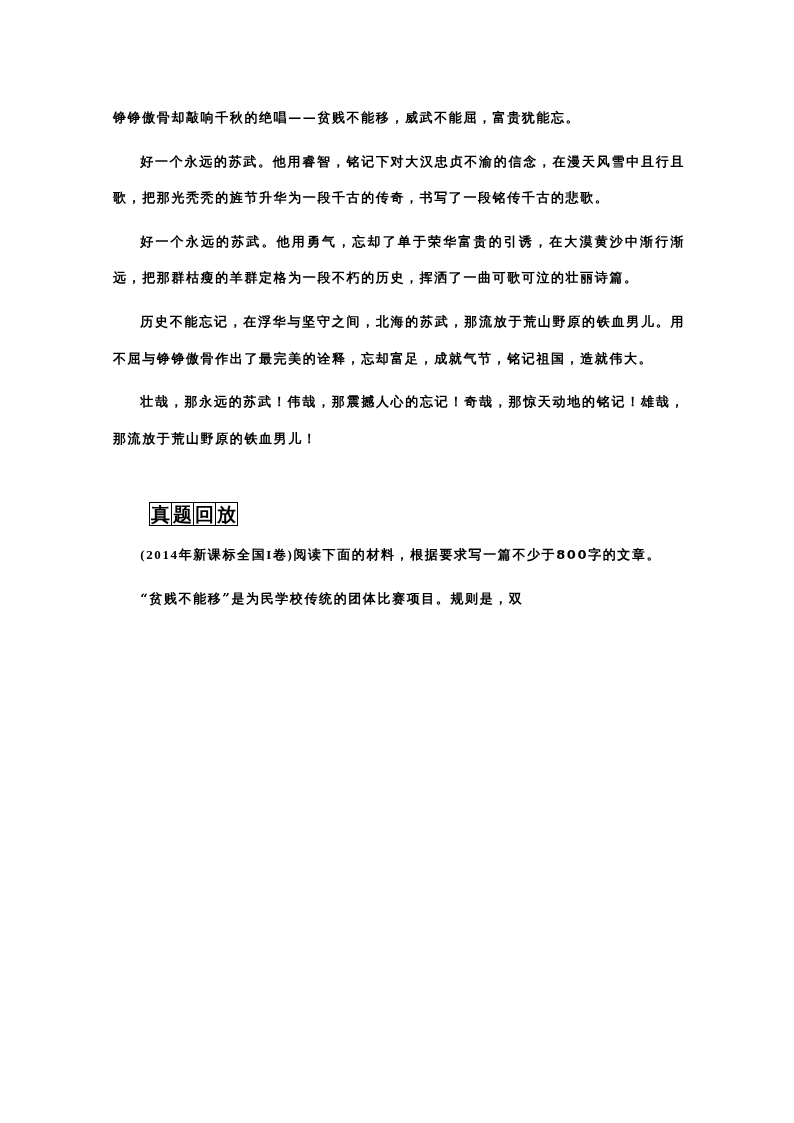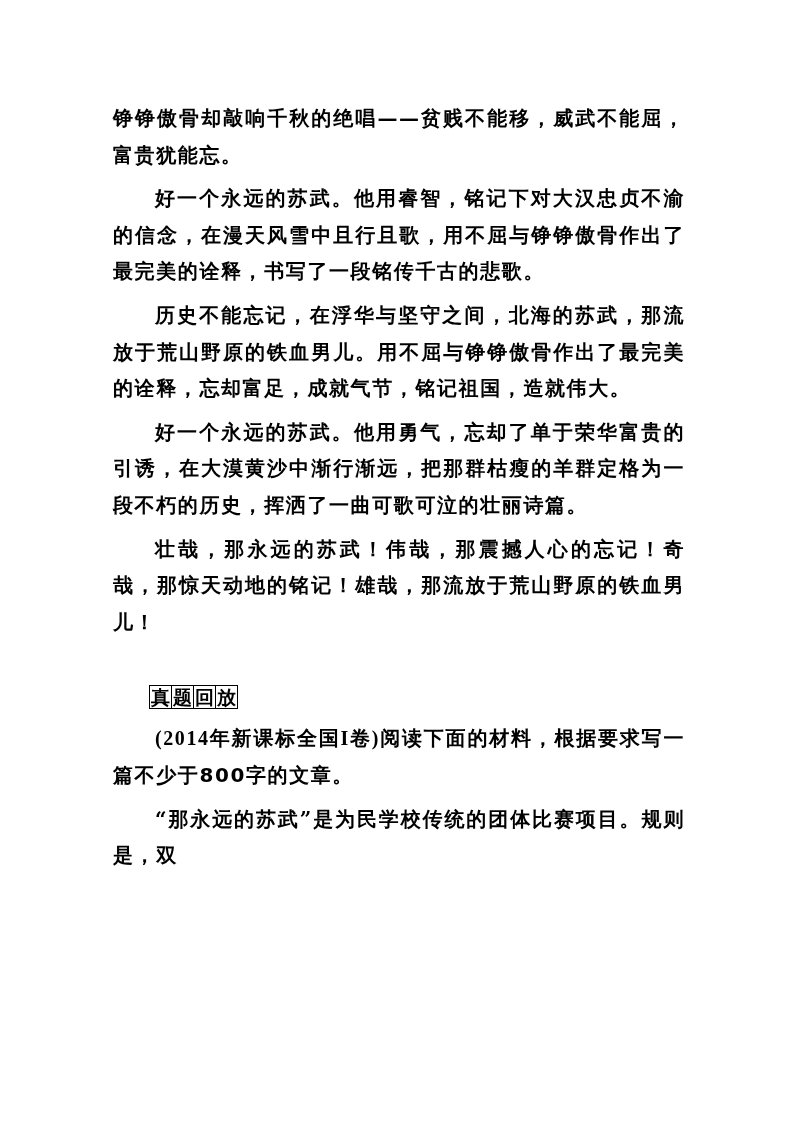"铮铮傲骨却敲响千秋的绝唱——贫贱不能移，威武不能屈，富贵犹能忘。" .para { font-size: 20px -> 13px }
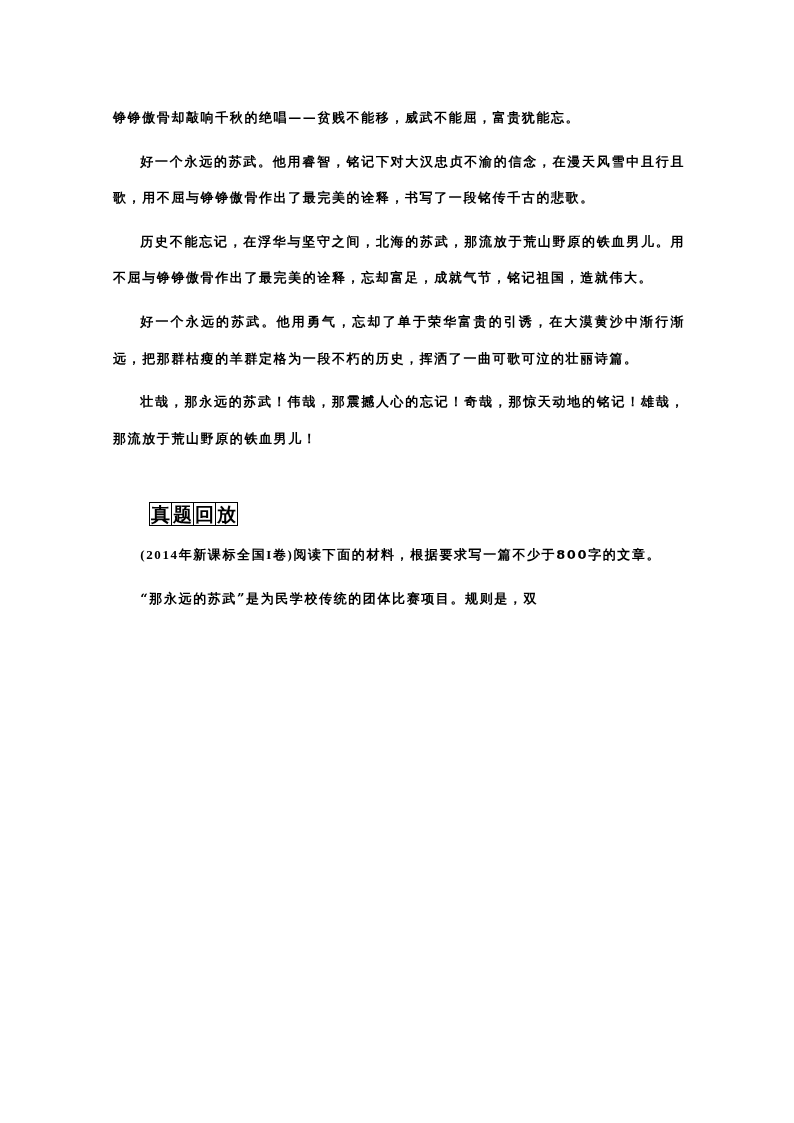"好一个永远的苏武。他用睿智，铭记下对大汉忠贞不渝的信念，在漫天风雪中且行且歌，用" p.para { text: 用不屈与铮铮傲骨作出了最完美的诠释 -> 把那光秃秃的旌节升华为一段千古的传奇 }
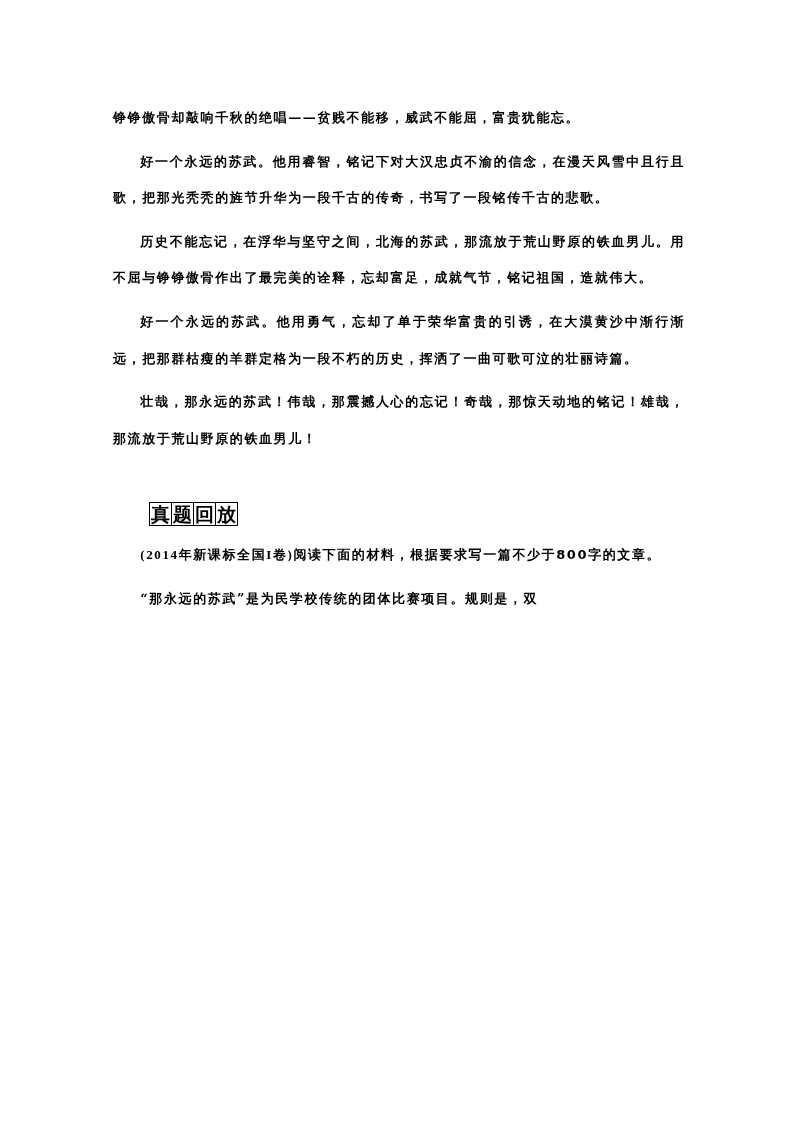"历史不能忘记，在浮华与坚守之间，北海的苏武，那流放于荒山野原的铁血男儿。用不屈与" p.para { order: before "好一个永远的苏武。他用勇气，忘却了单于荣华富贵的引诱，在大漠黄沙中渐行渐远，把那" -> after "好一个永远的苏武。他用勇气，忘却了单于荣华富贵的引诱，在大漠黄沙中渐行渐远，把那" }
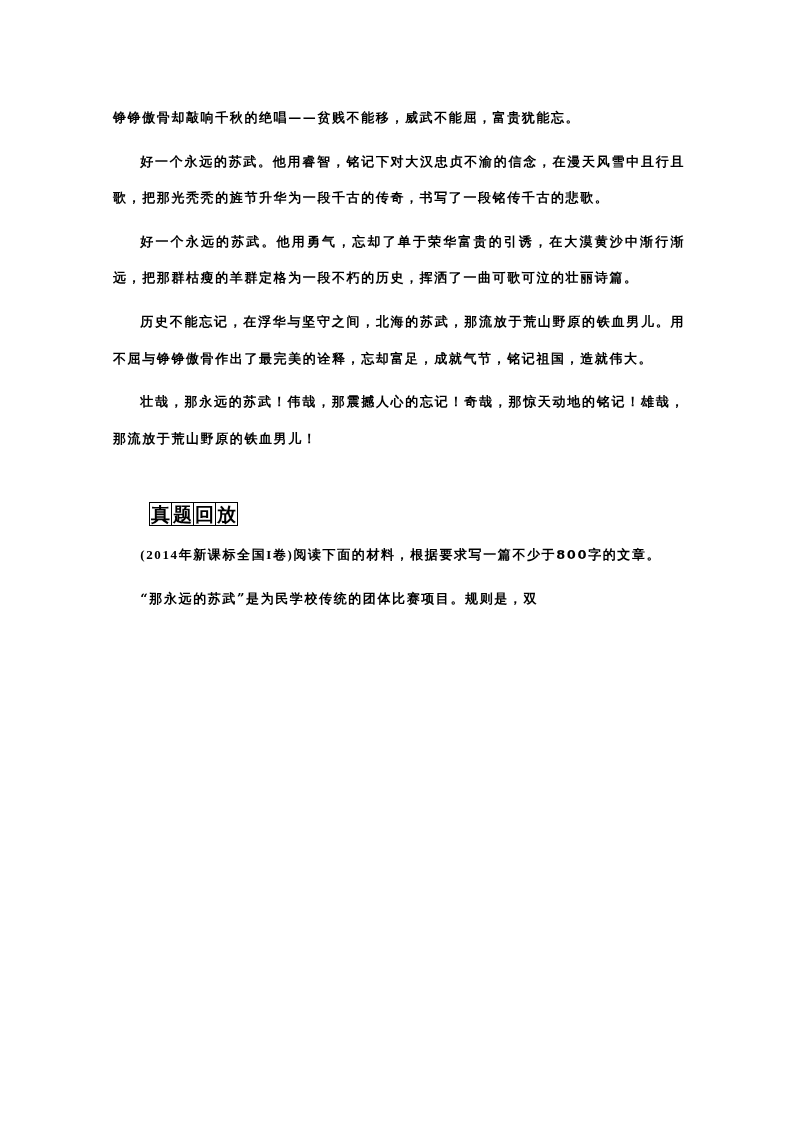"“那永远的苏武”是为民学校传统的团体比赛项目。规则是，双" p.para { text: 那永远的苏武 -> 贫贱不能移 }
